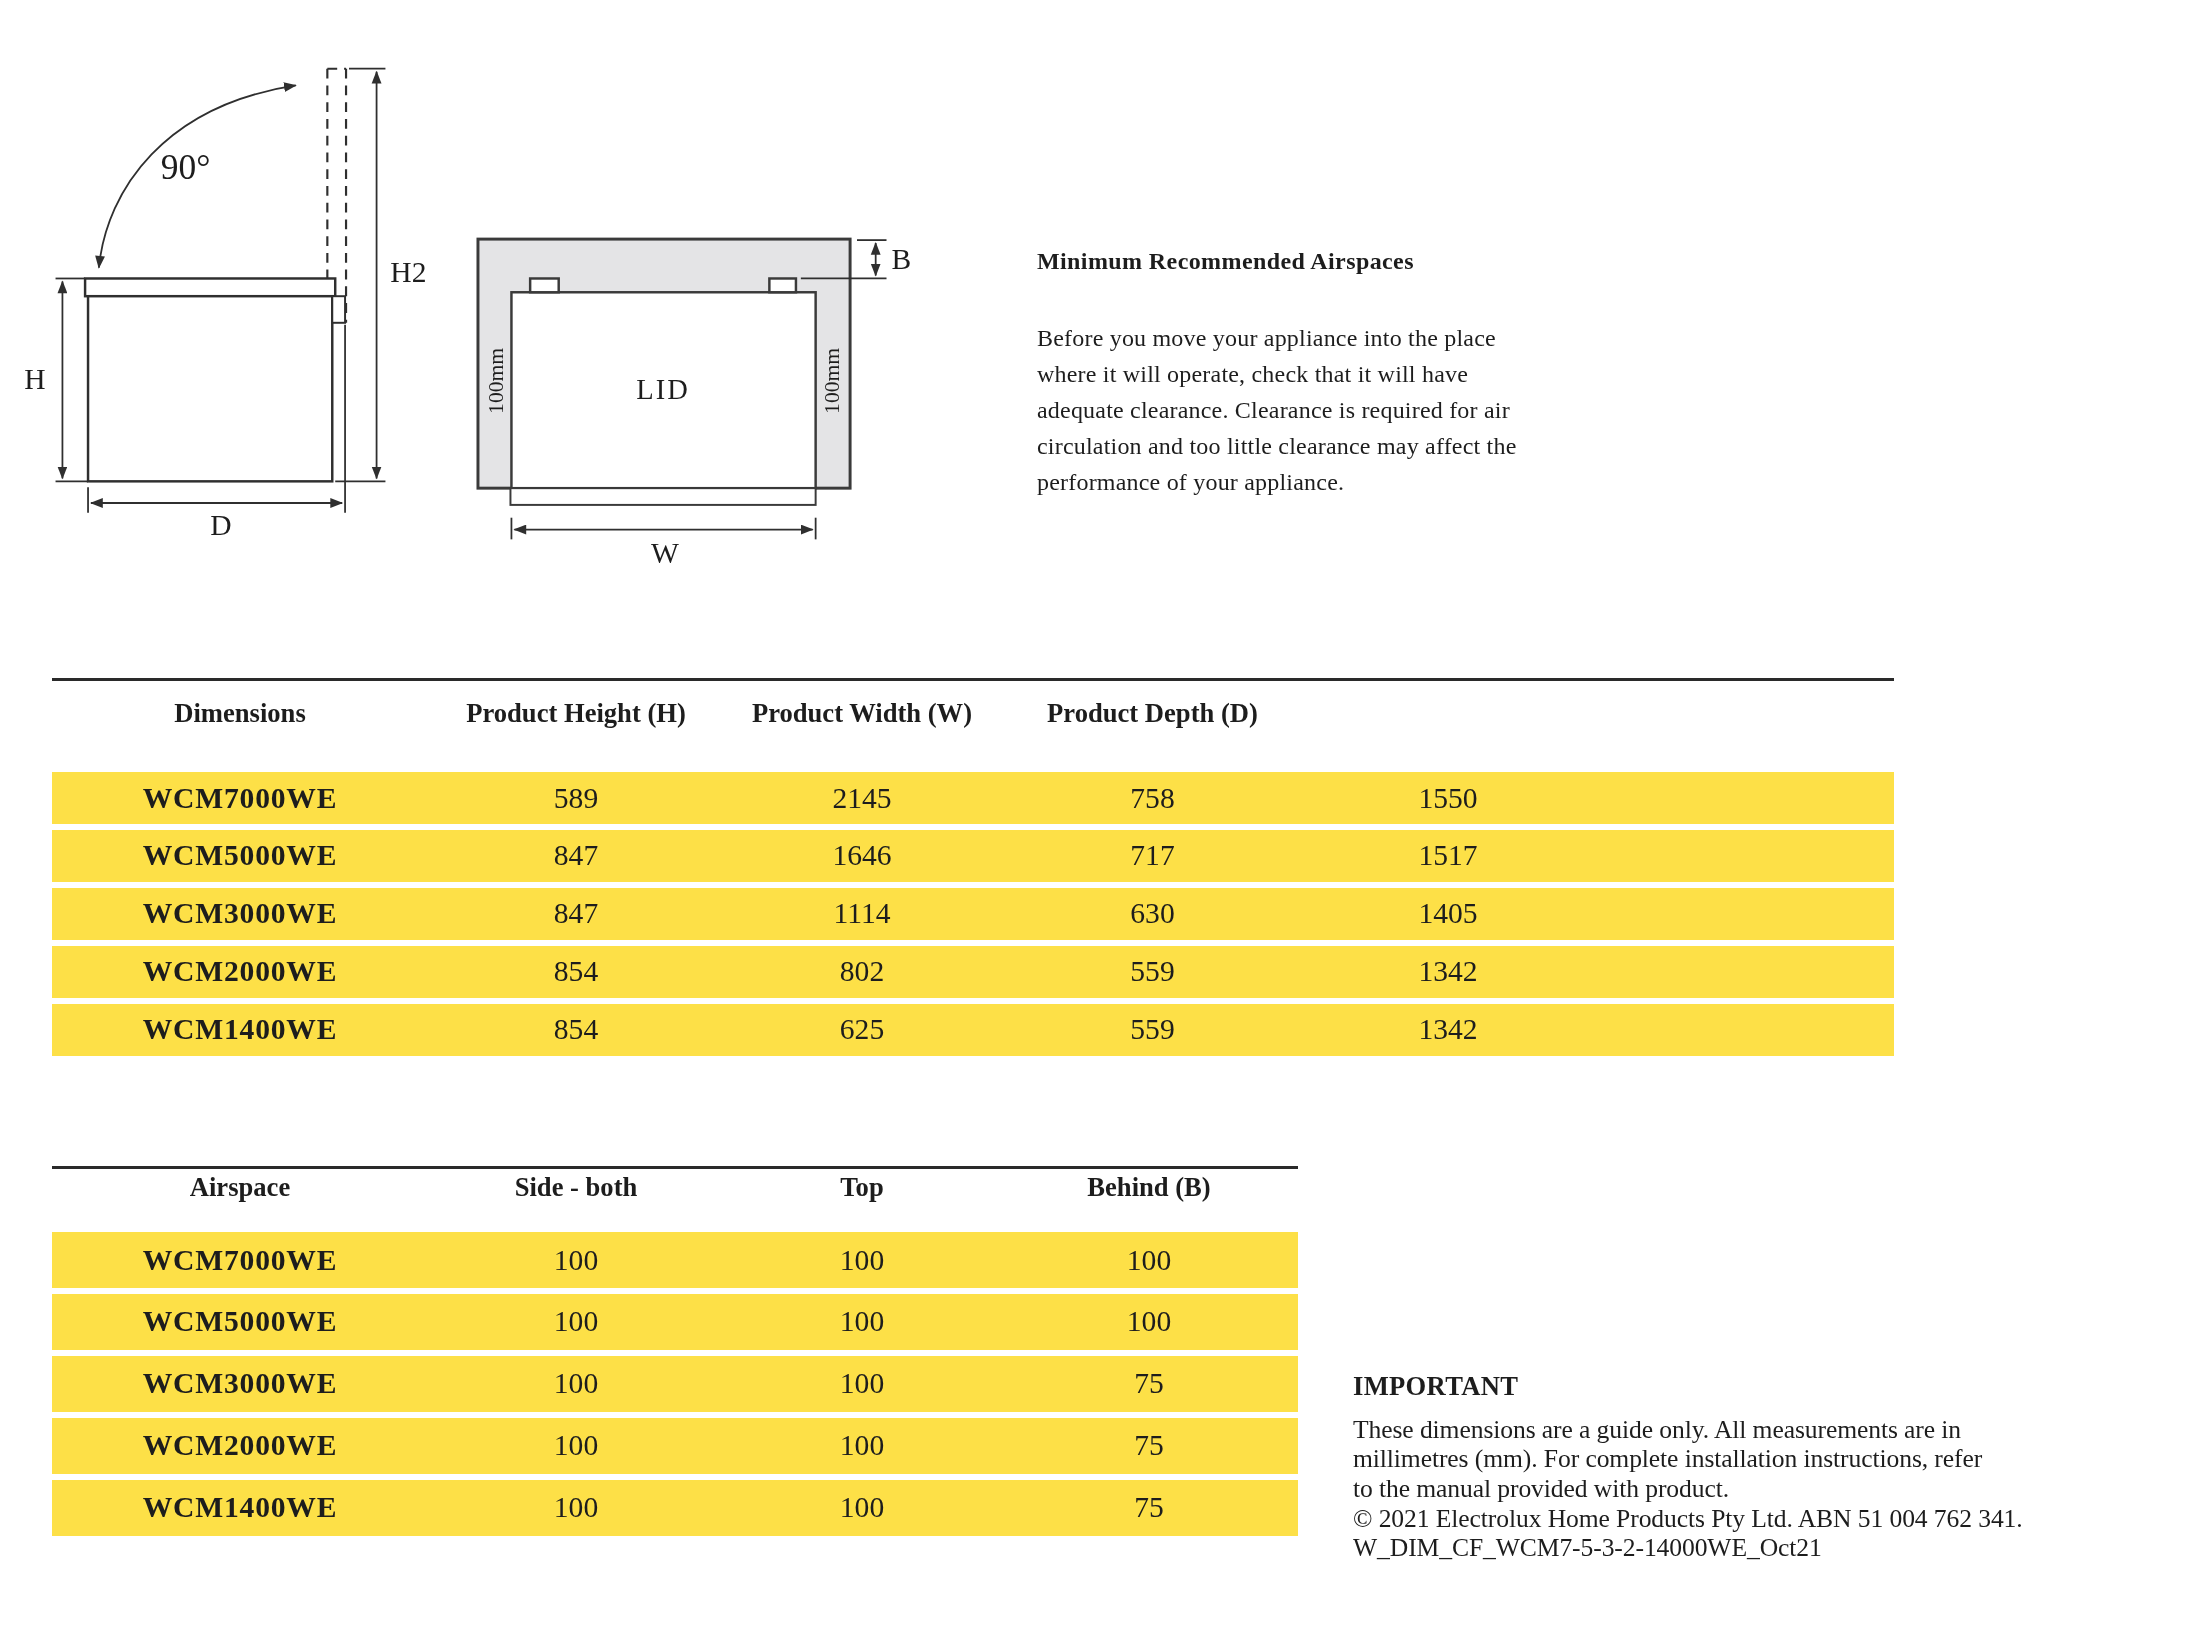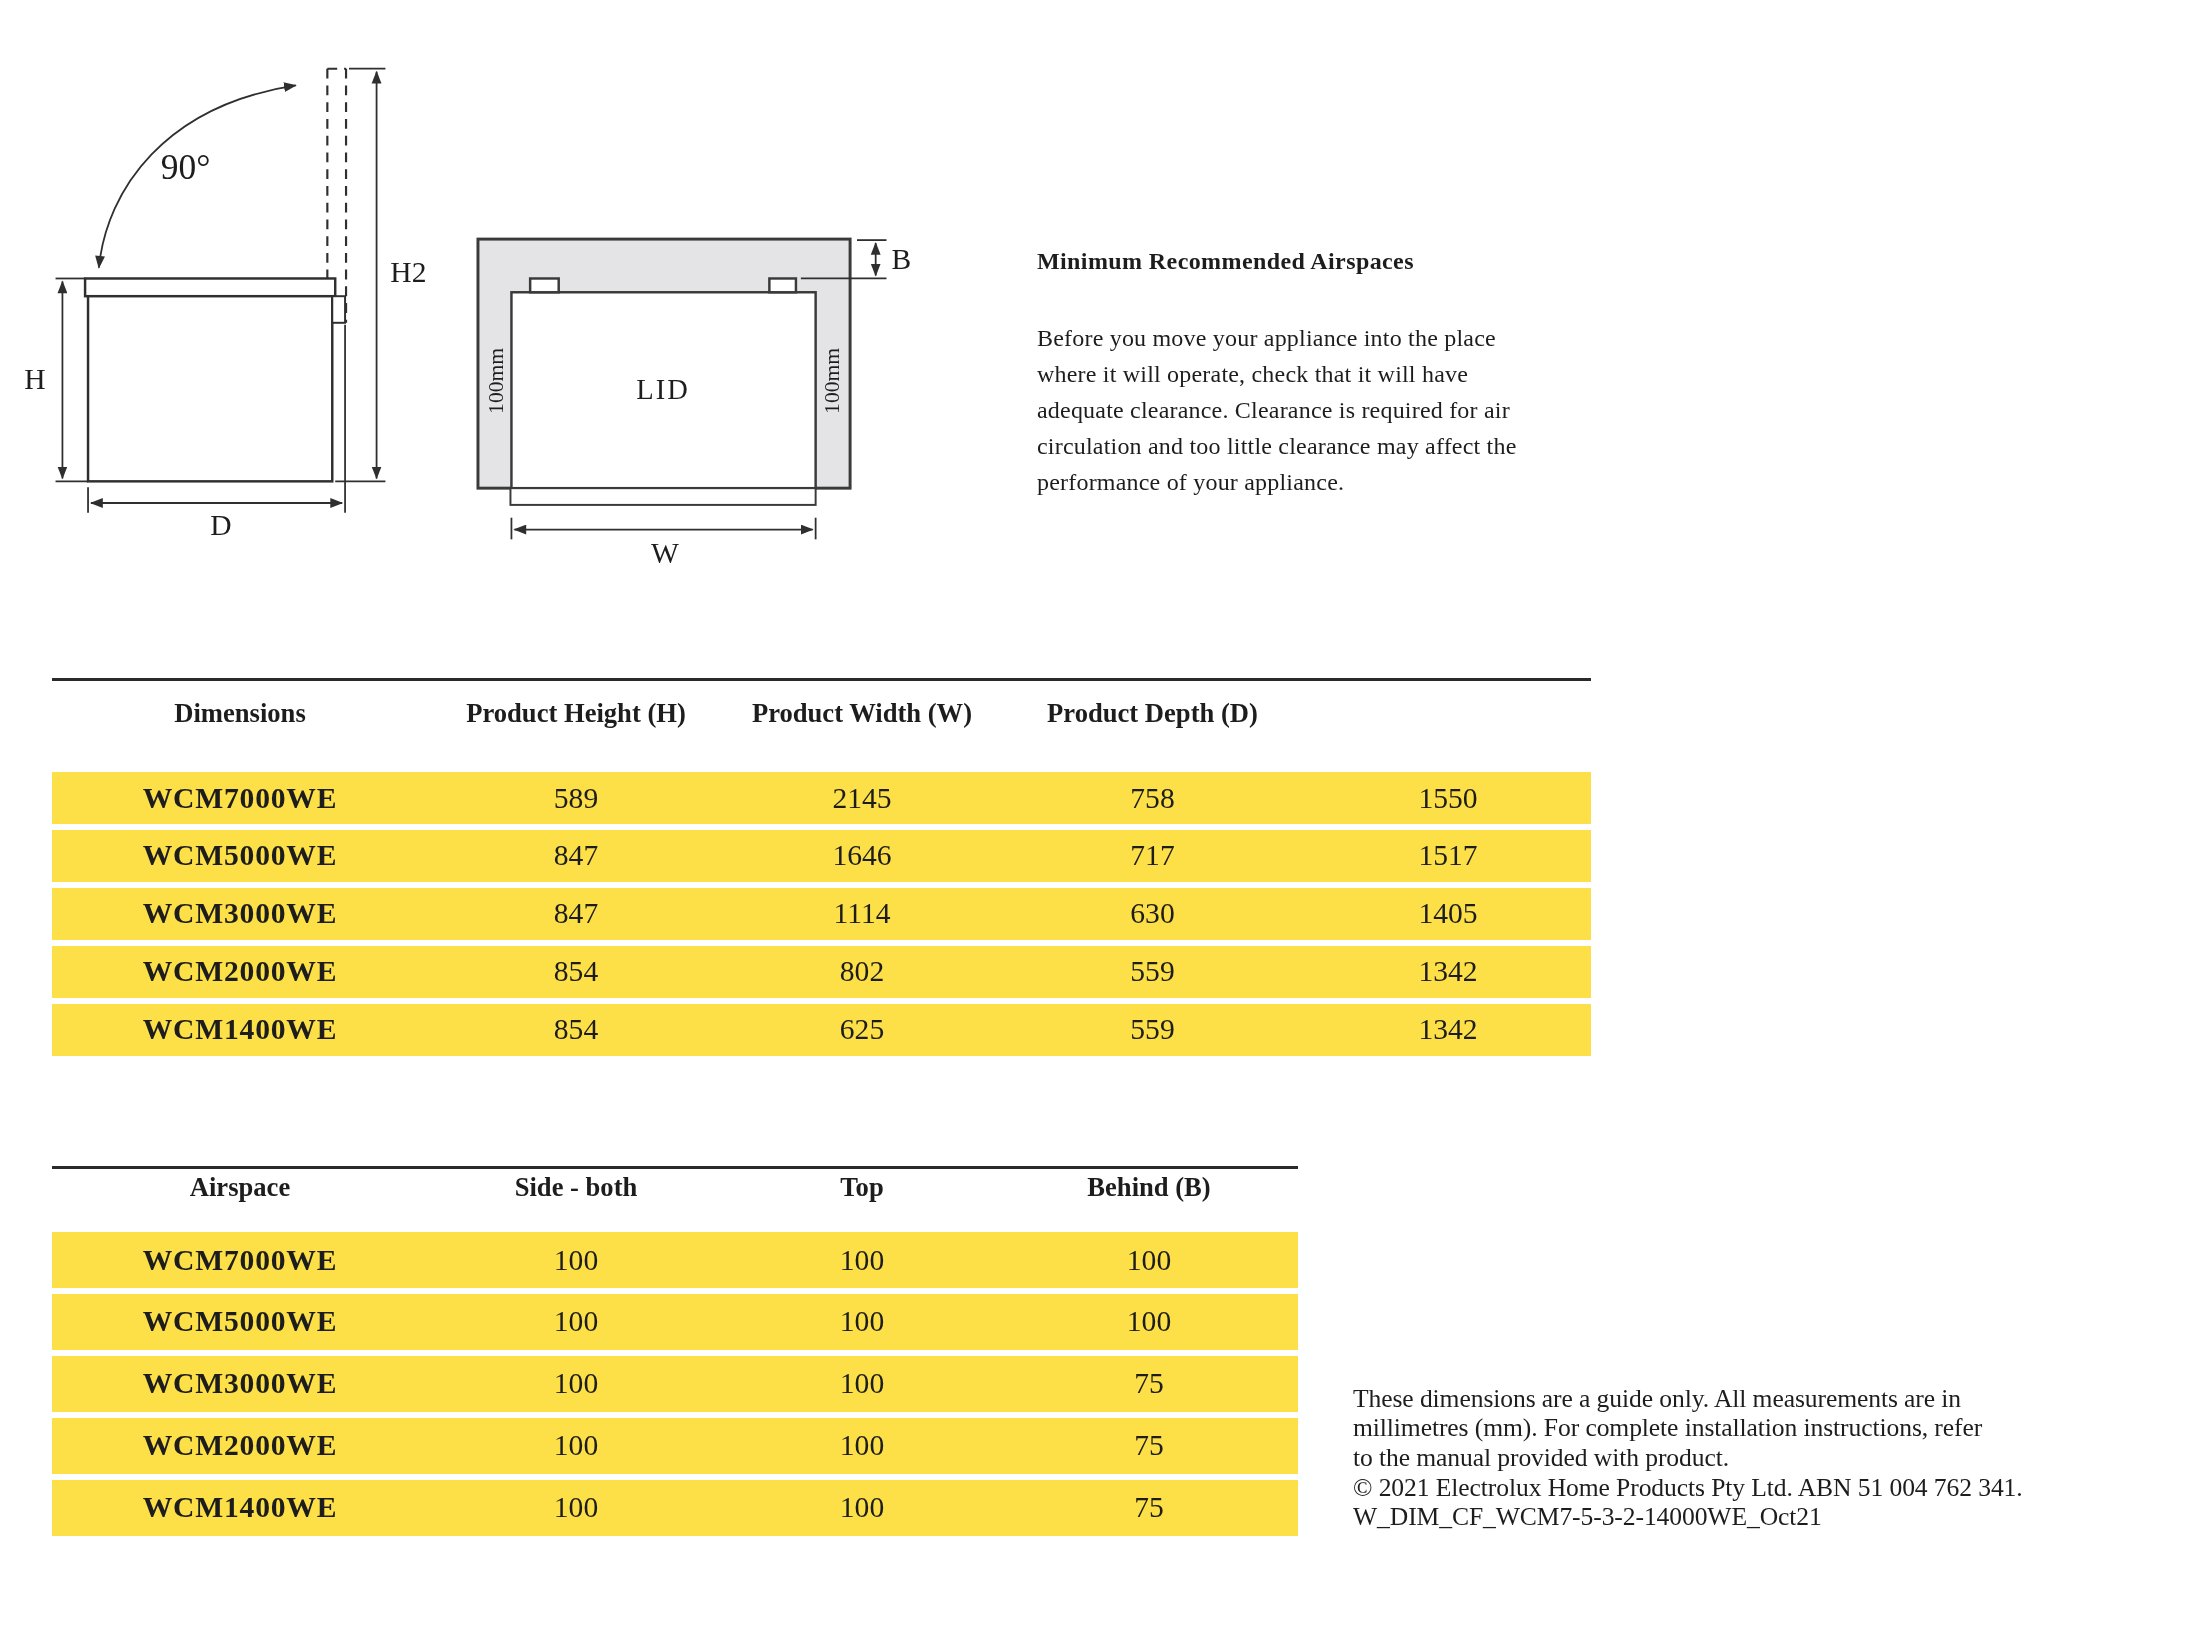"Dimensions" #dims-table { width: 1539px -> 1842px }
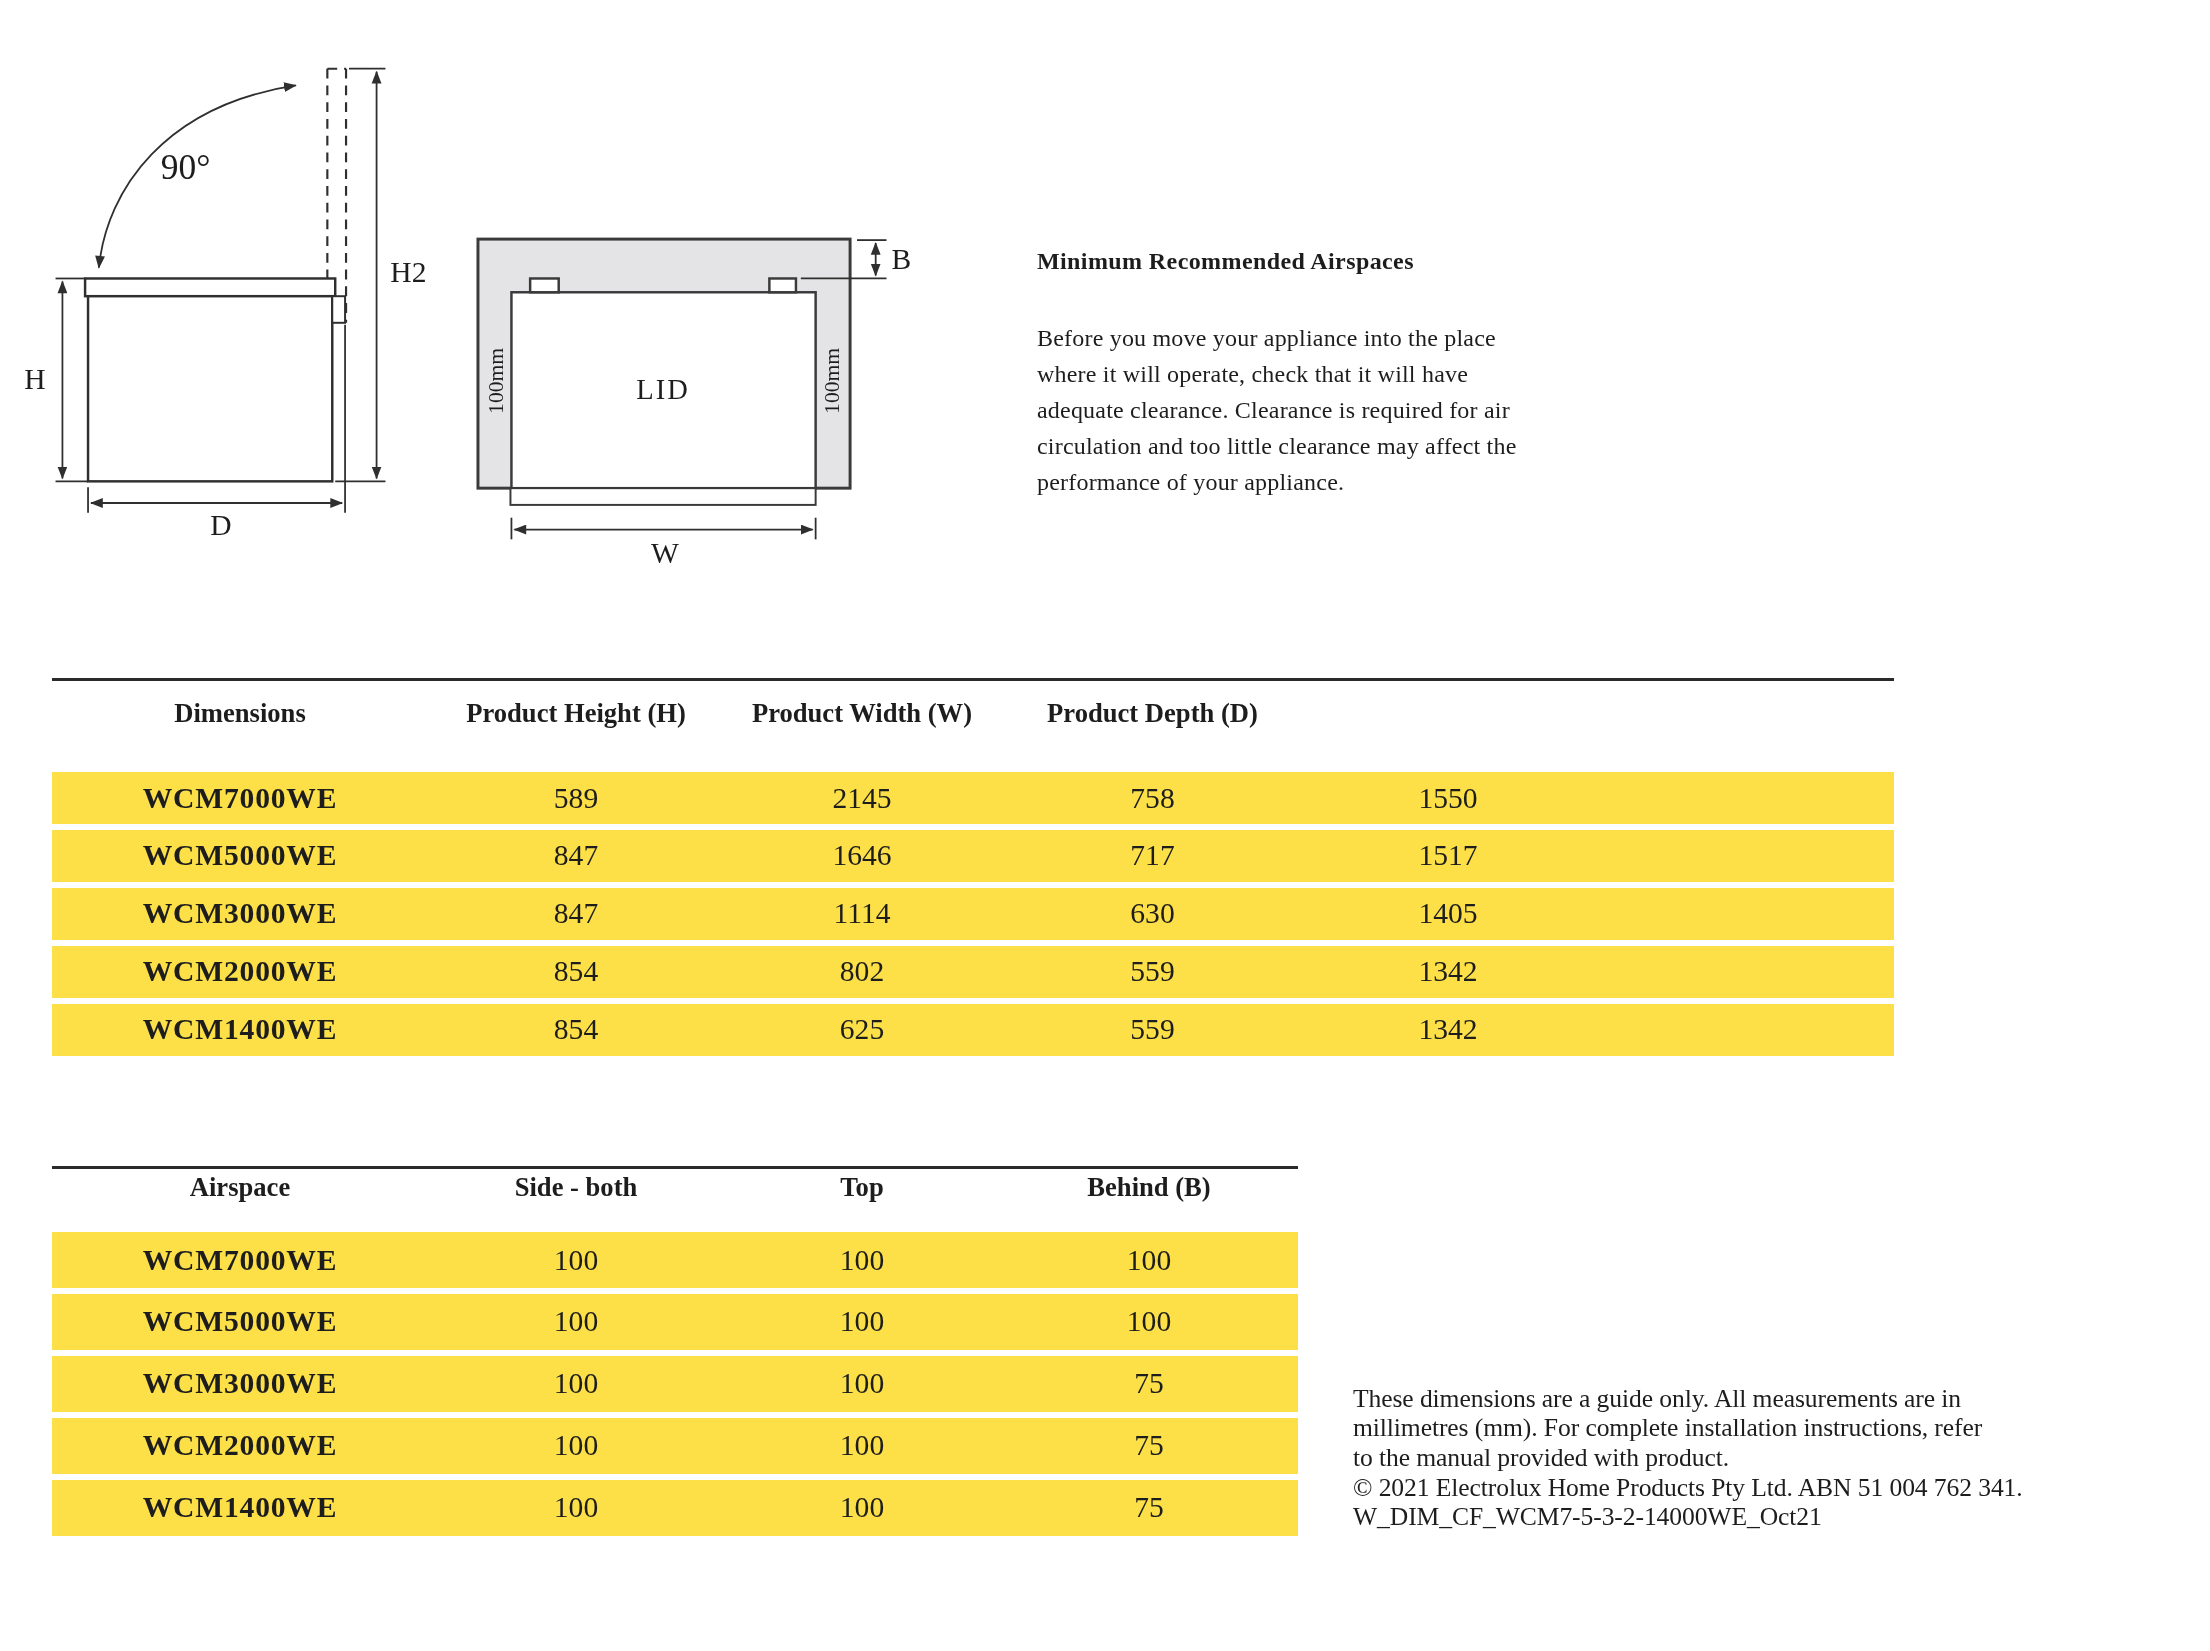"IMPORTANT" div.title { html: none -> <div>IMPORTANT</div> }
